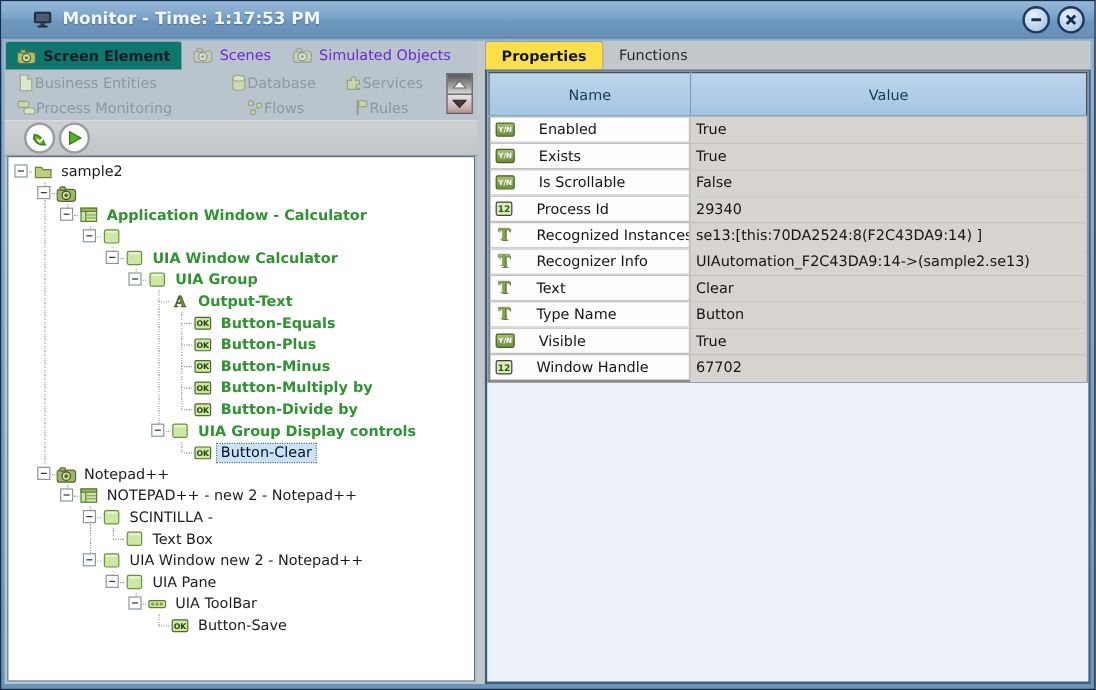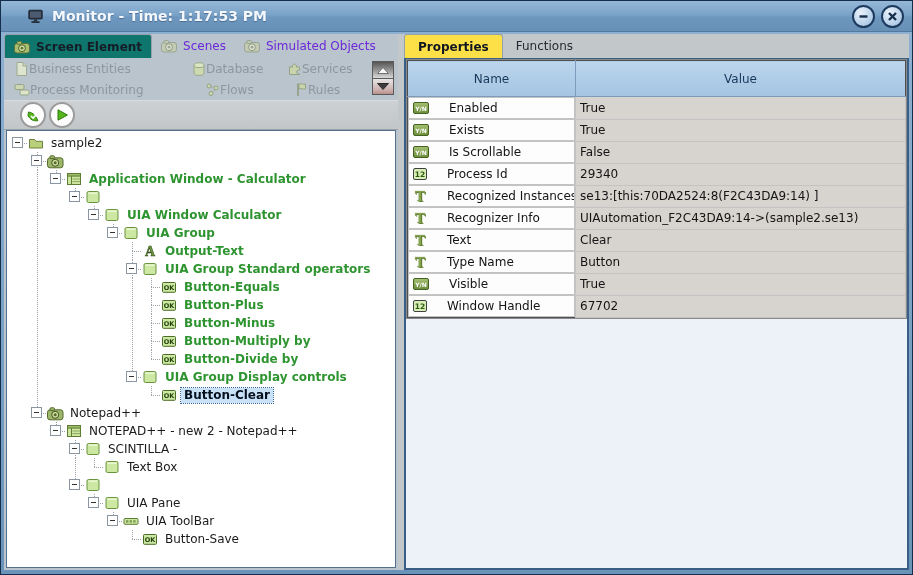"UIA Group Standard operators" div.trow { html: <div> <span></span> <span> <i></i> </span> <span></span> <span></span> <span></span> <span></span> <span> <i></i> <i></i> <i></i> <i> <b></b> </i> </span> <span> <svg> <rect></rect> <path></path> </svg> </span> <span>UIA Group Standard operators</span> </div> -> none }
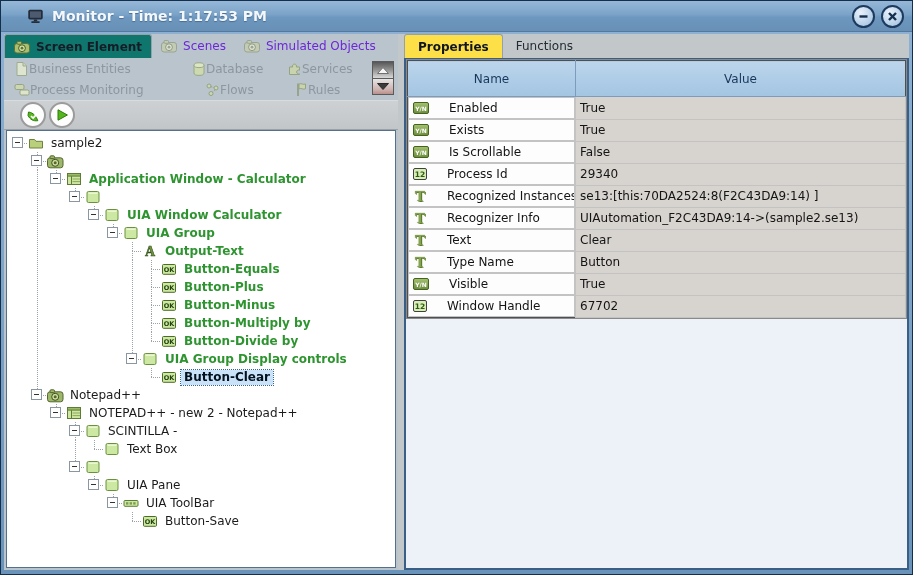"Button-Clear" .tlabel.selected { font-weight: bold -> normal }
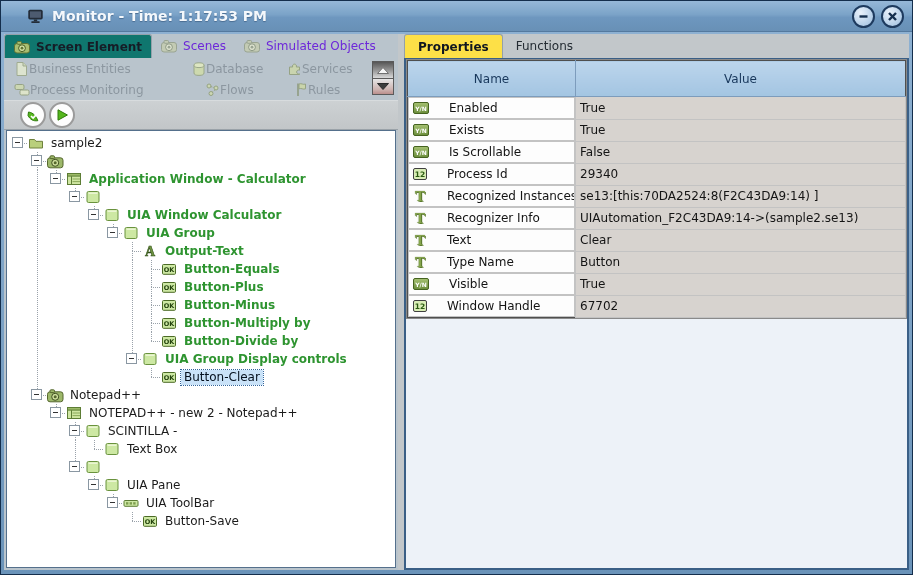"UIA Window new 2 -" span.tlabel { html: none -> <span>UIA Window new 2 - Notepad++</span> }
